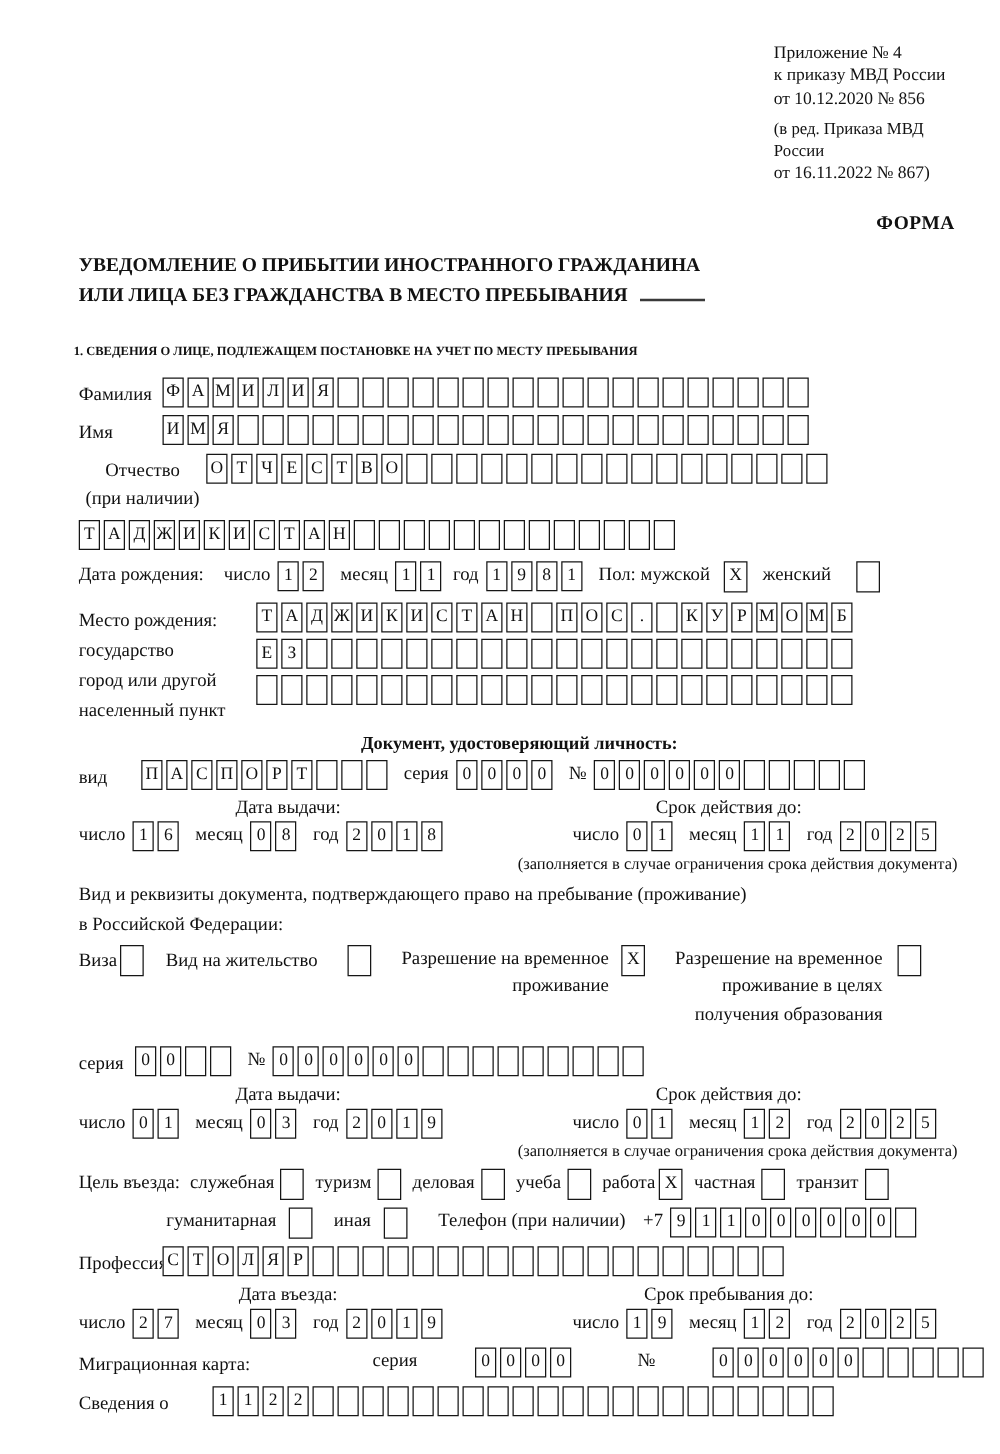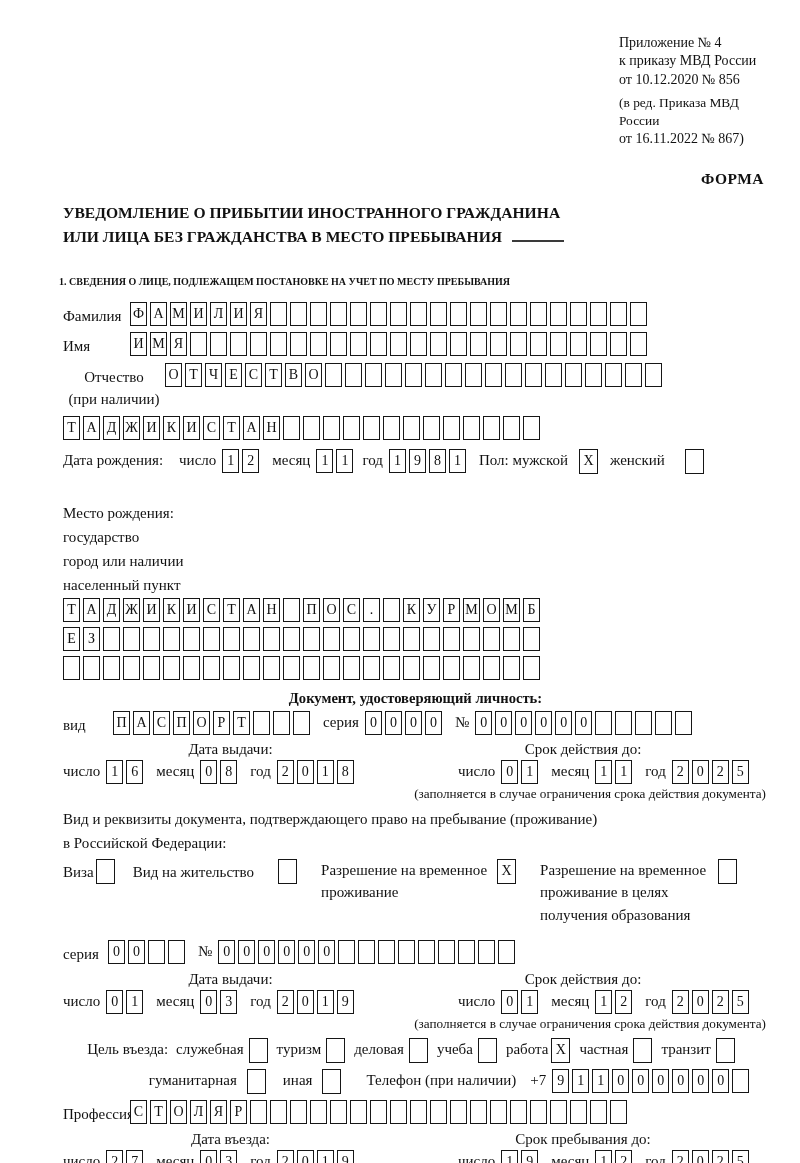"Место рождения:" div.row { flex-direction: column -> none; margin-top: 24px -> 8px }
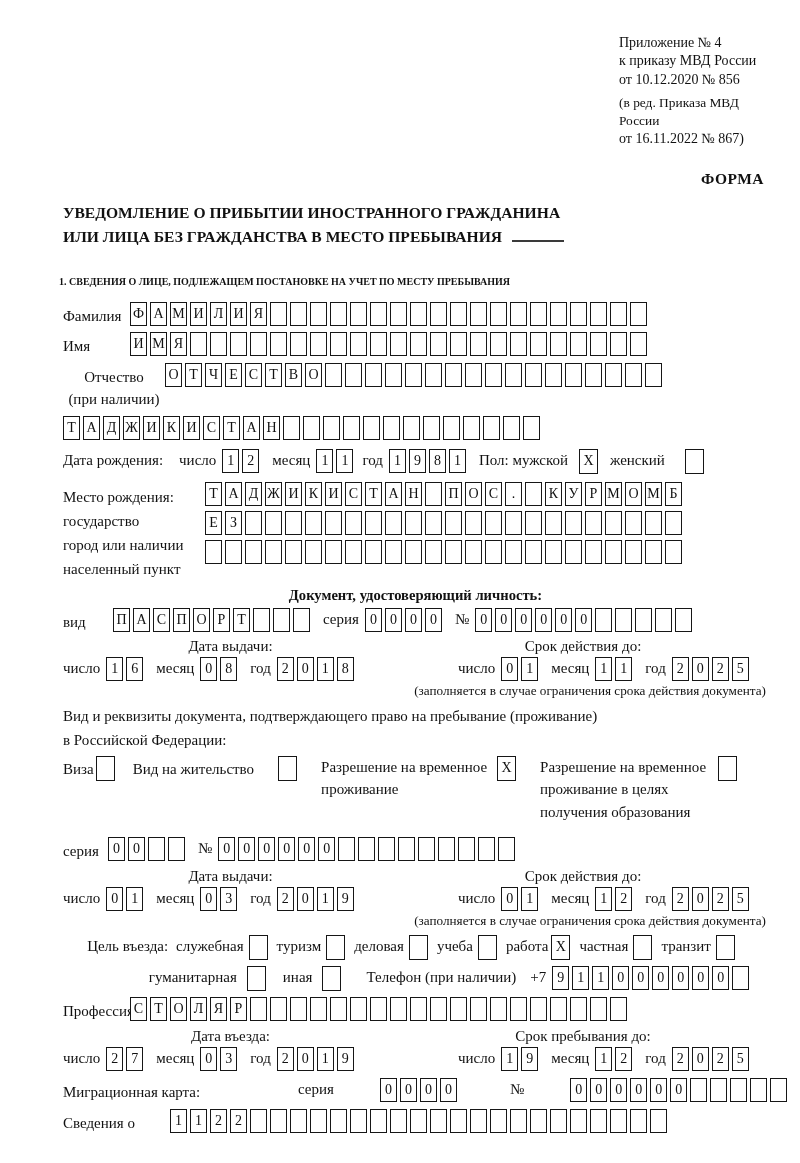"город или наличии" div { text: наличии -> другой }
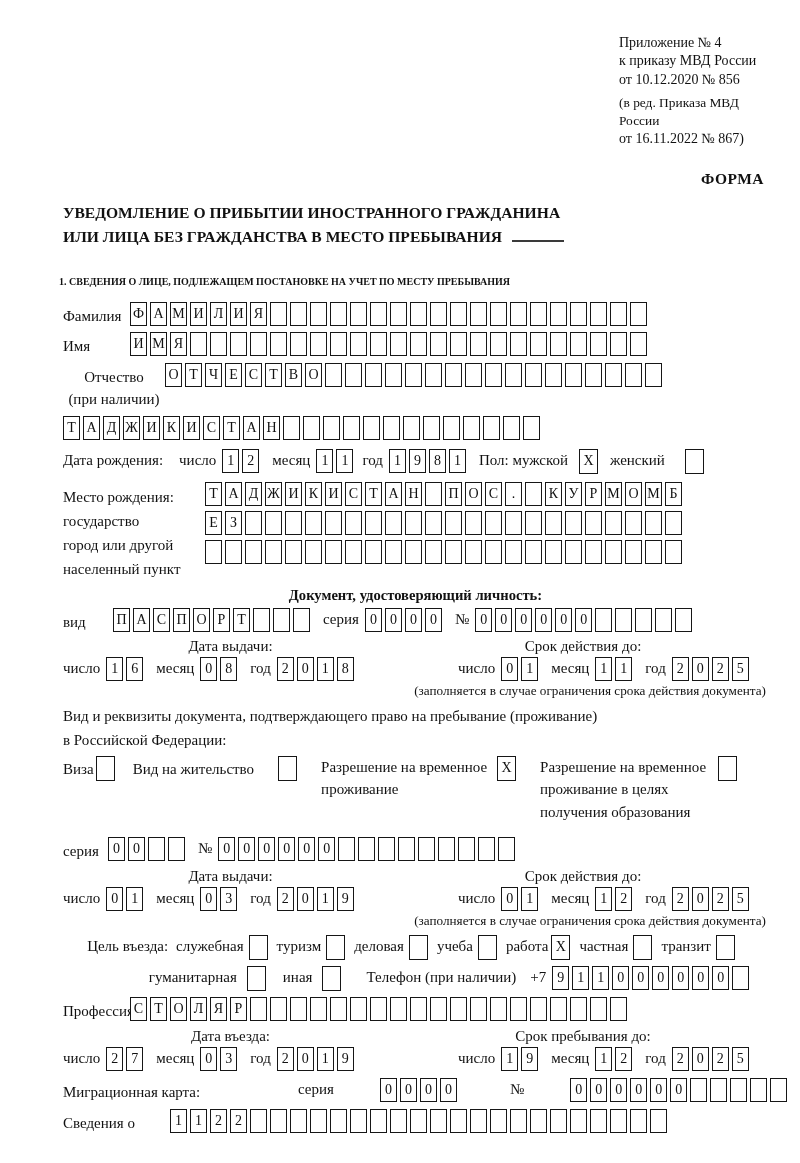"Виза" .mlabel { text-align: left -> right }
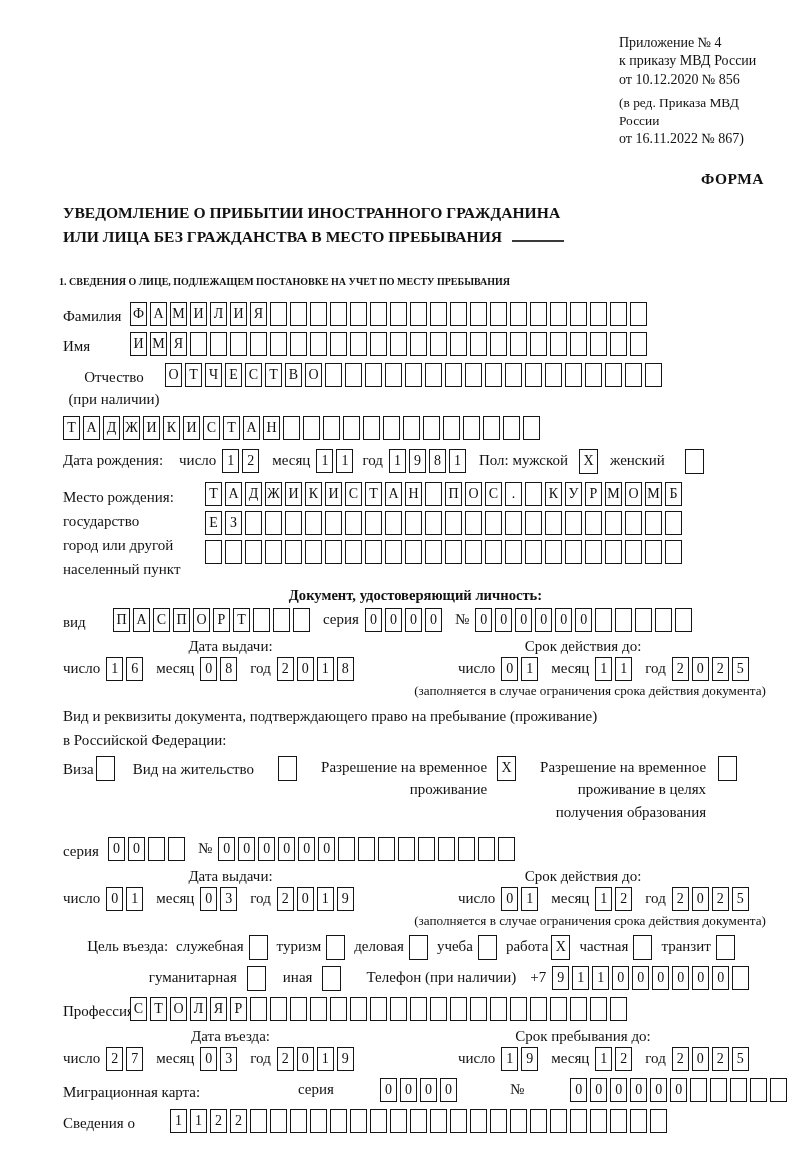"Цель въезда:" .purpose-line { justify-content: center -> none }
